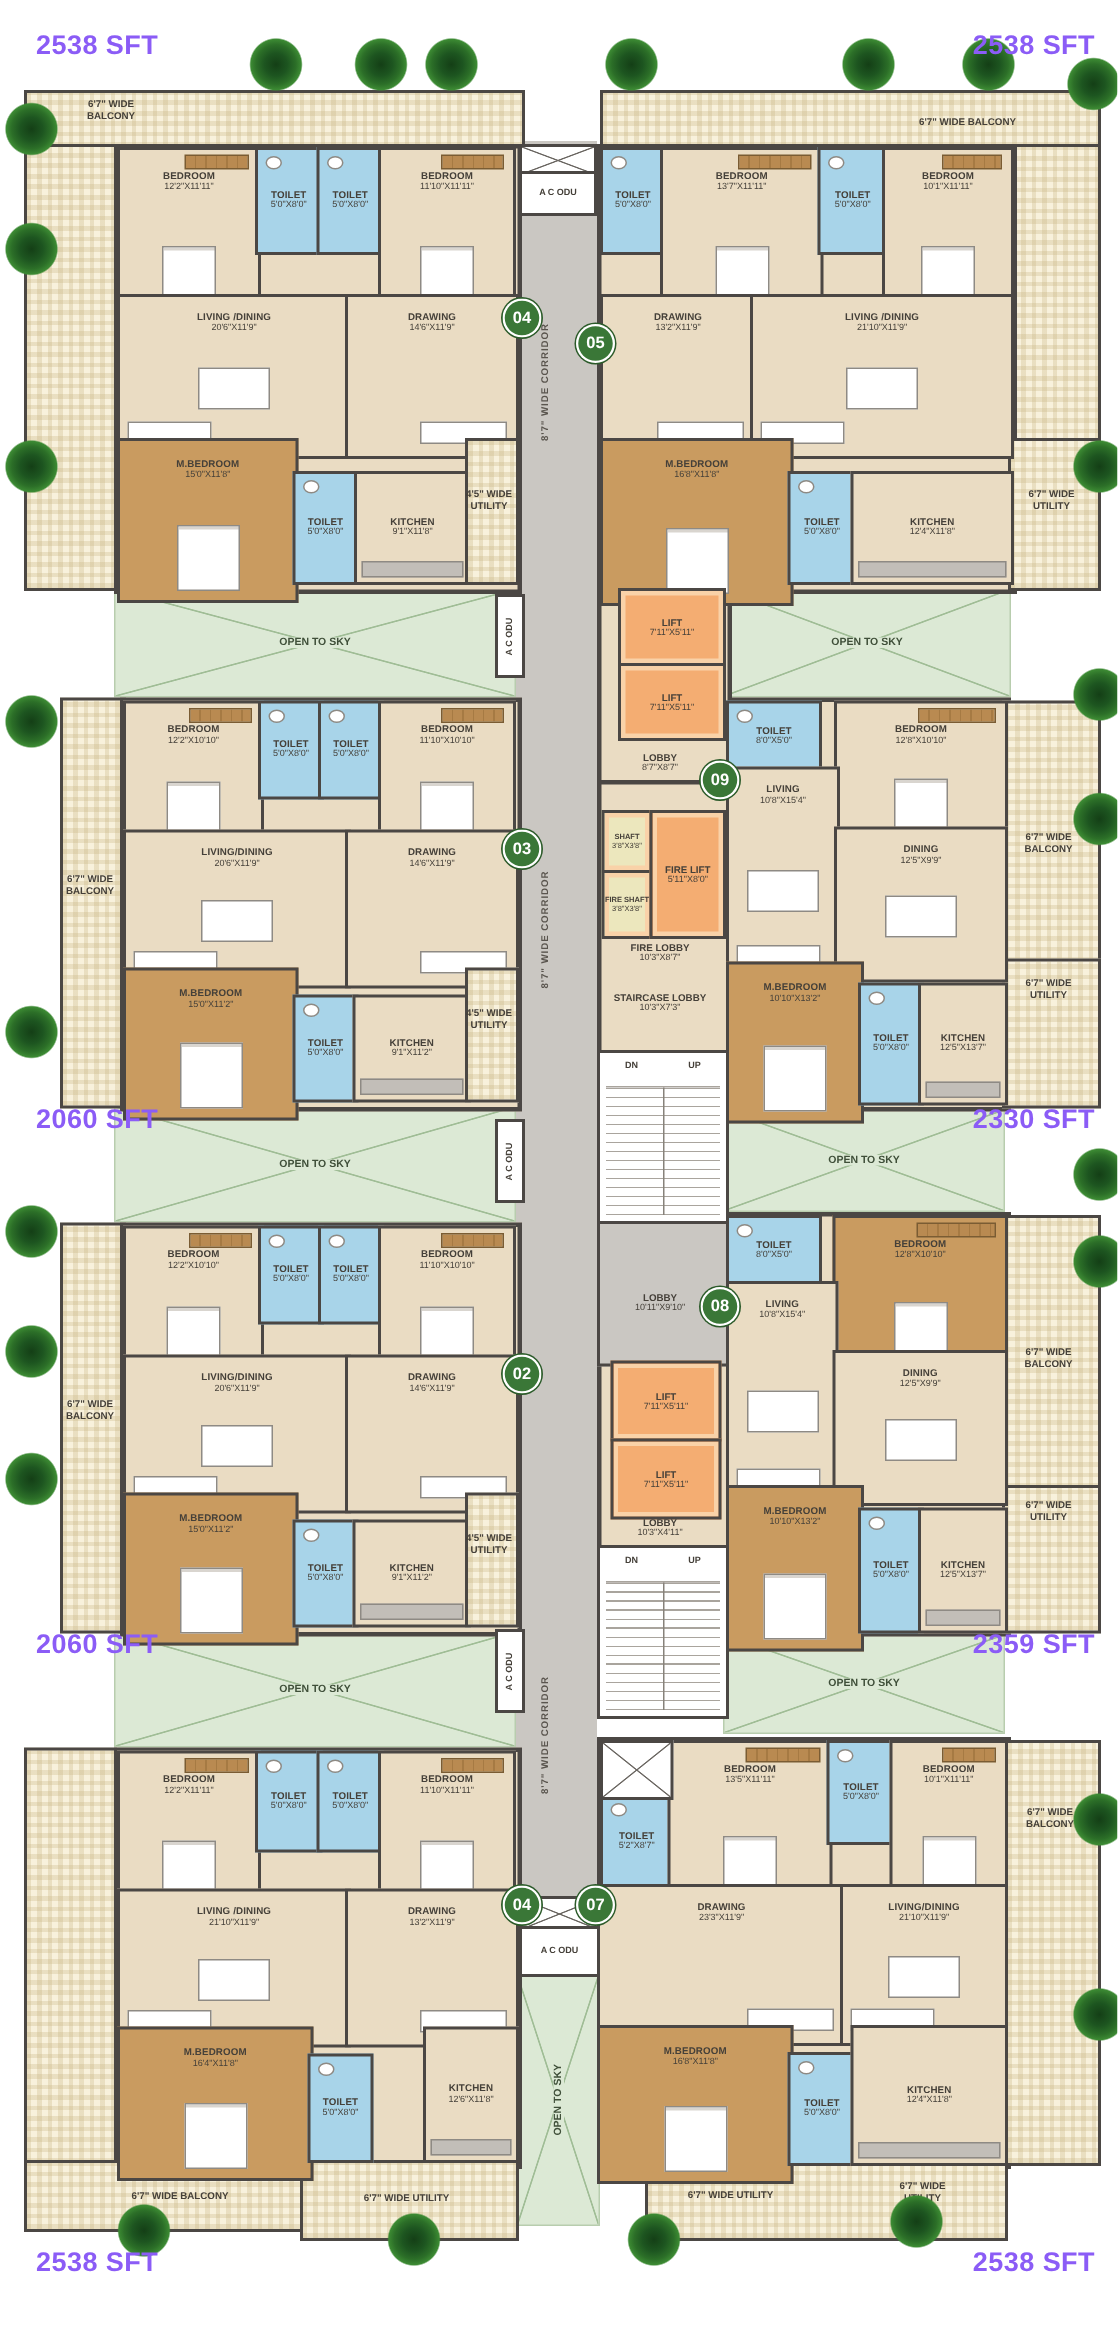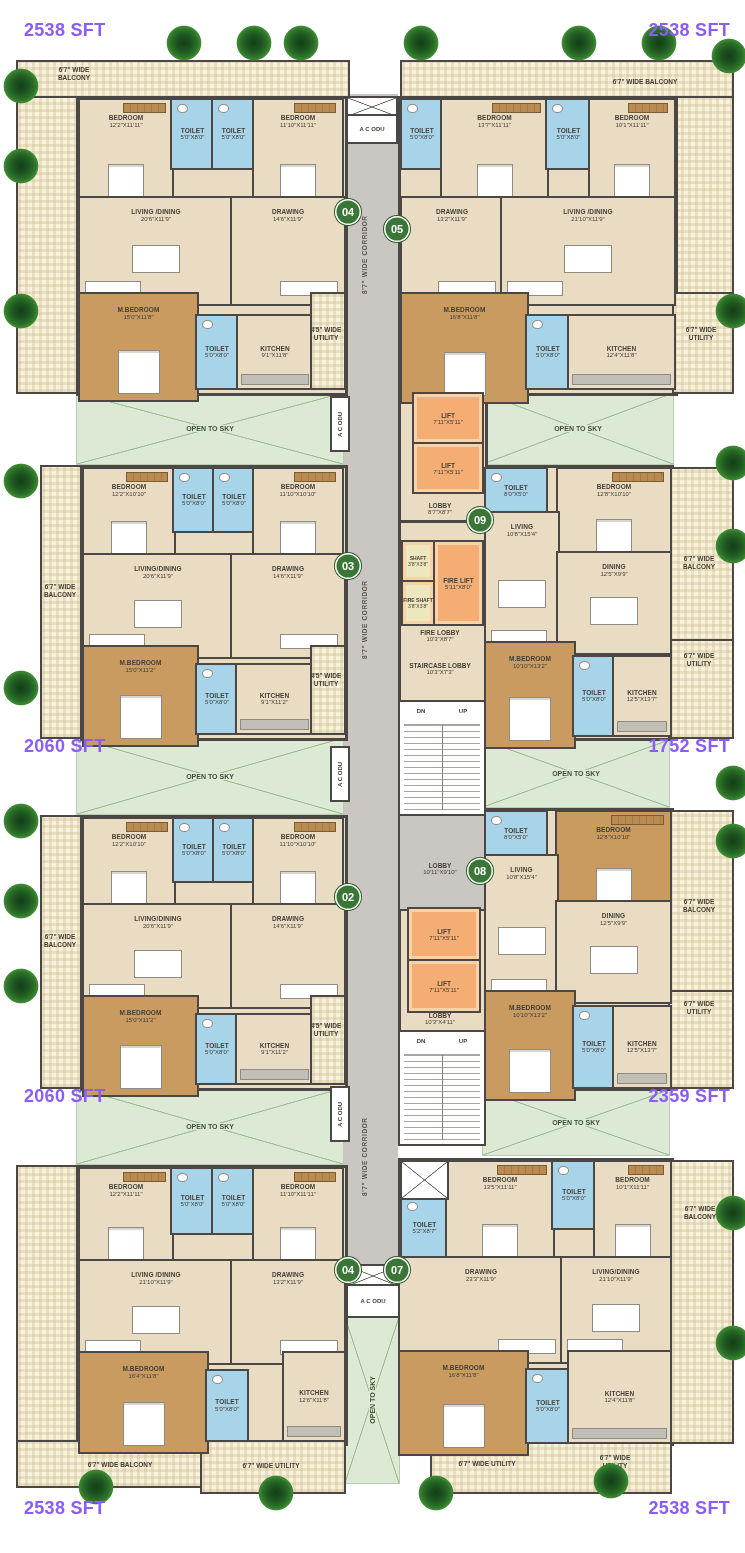"1752 SFT" div.sft { text: 1752 -> 2330 }
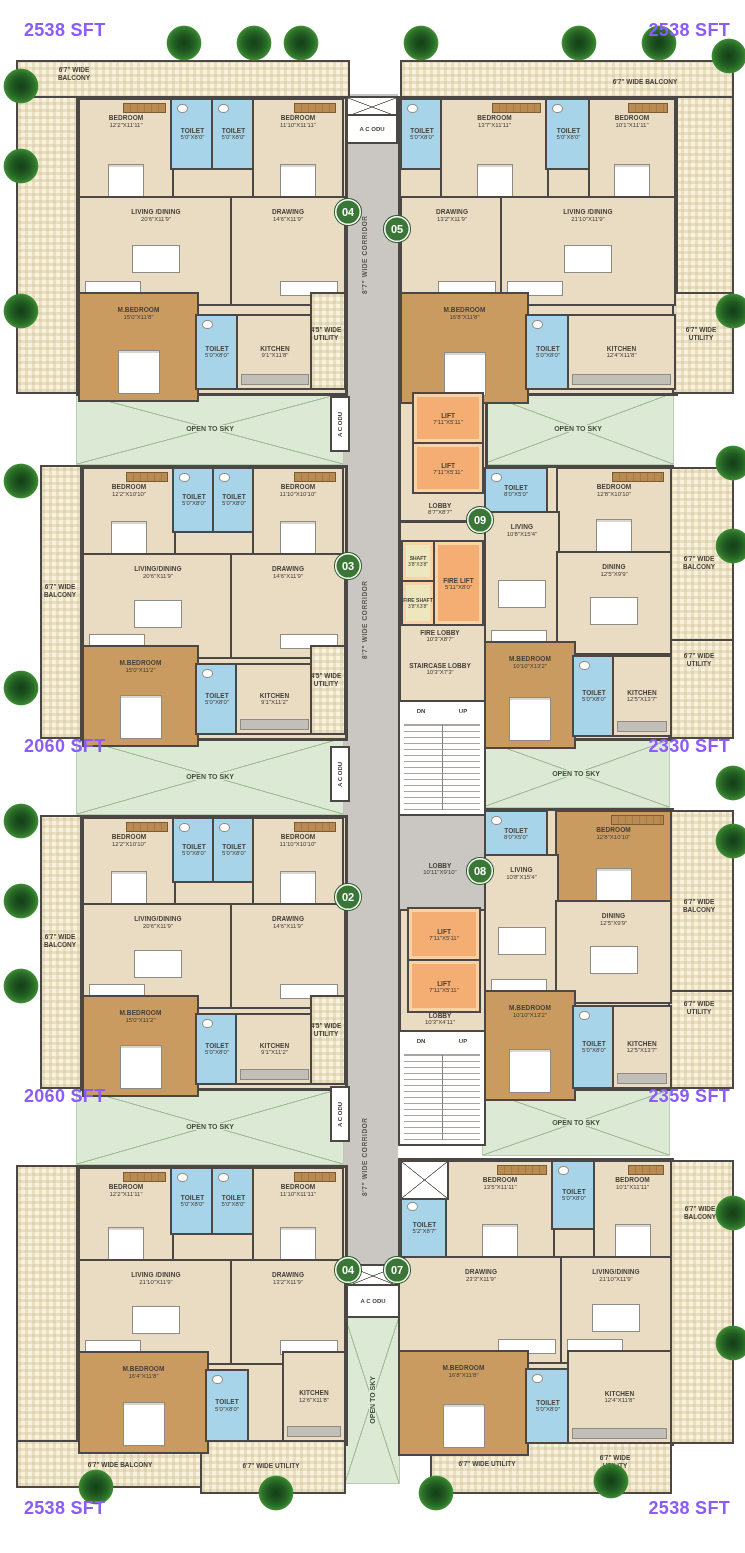"02" div.circ { top: 884px -> 903px }
